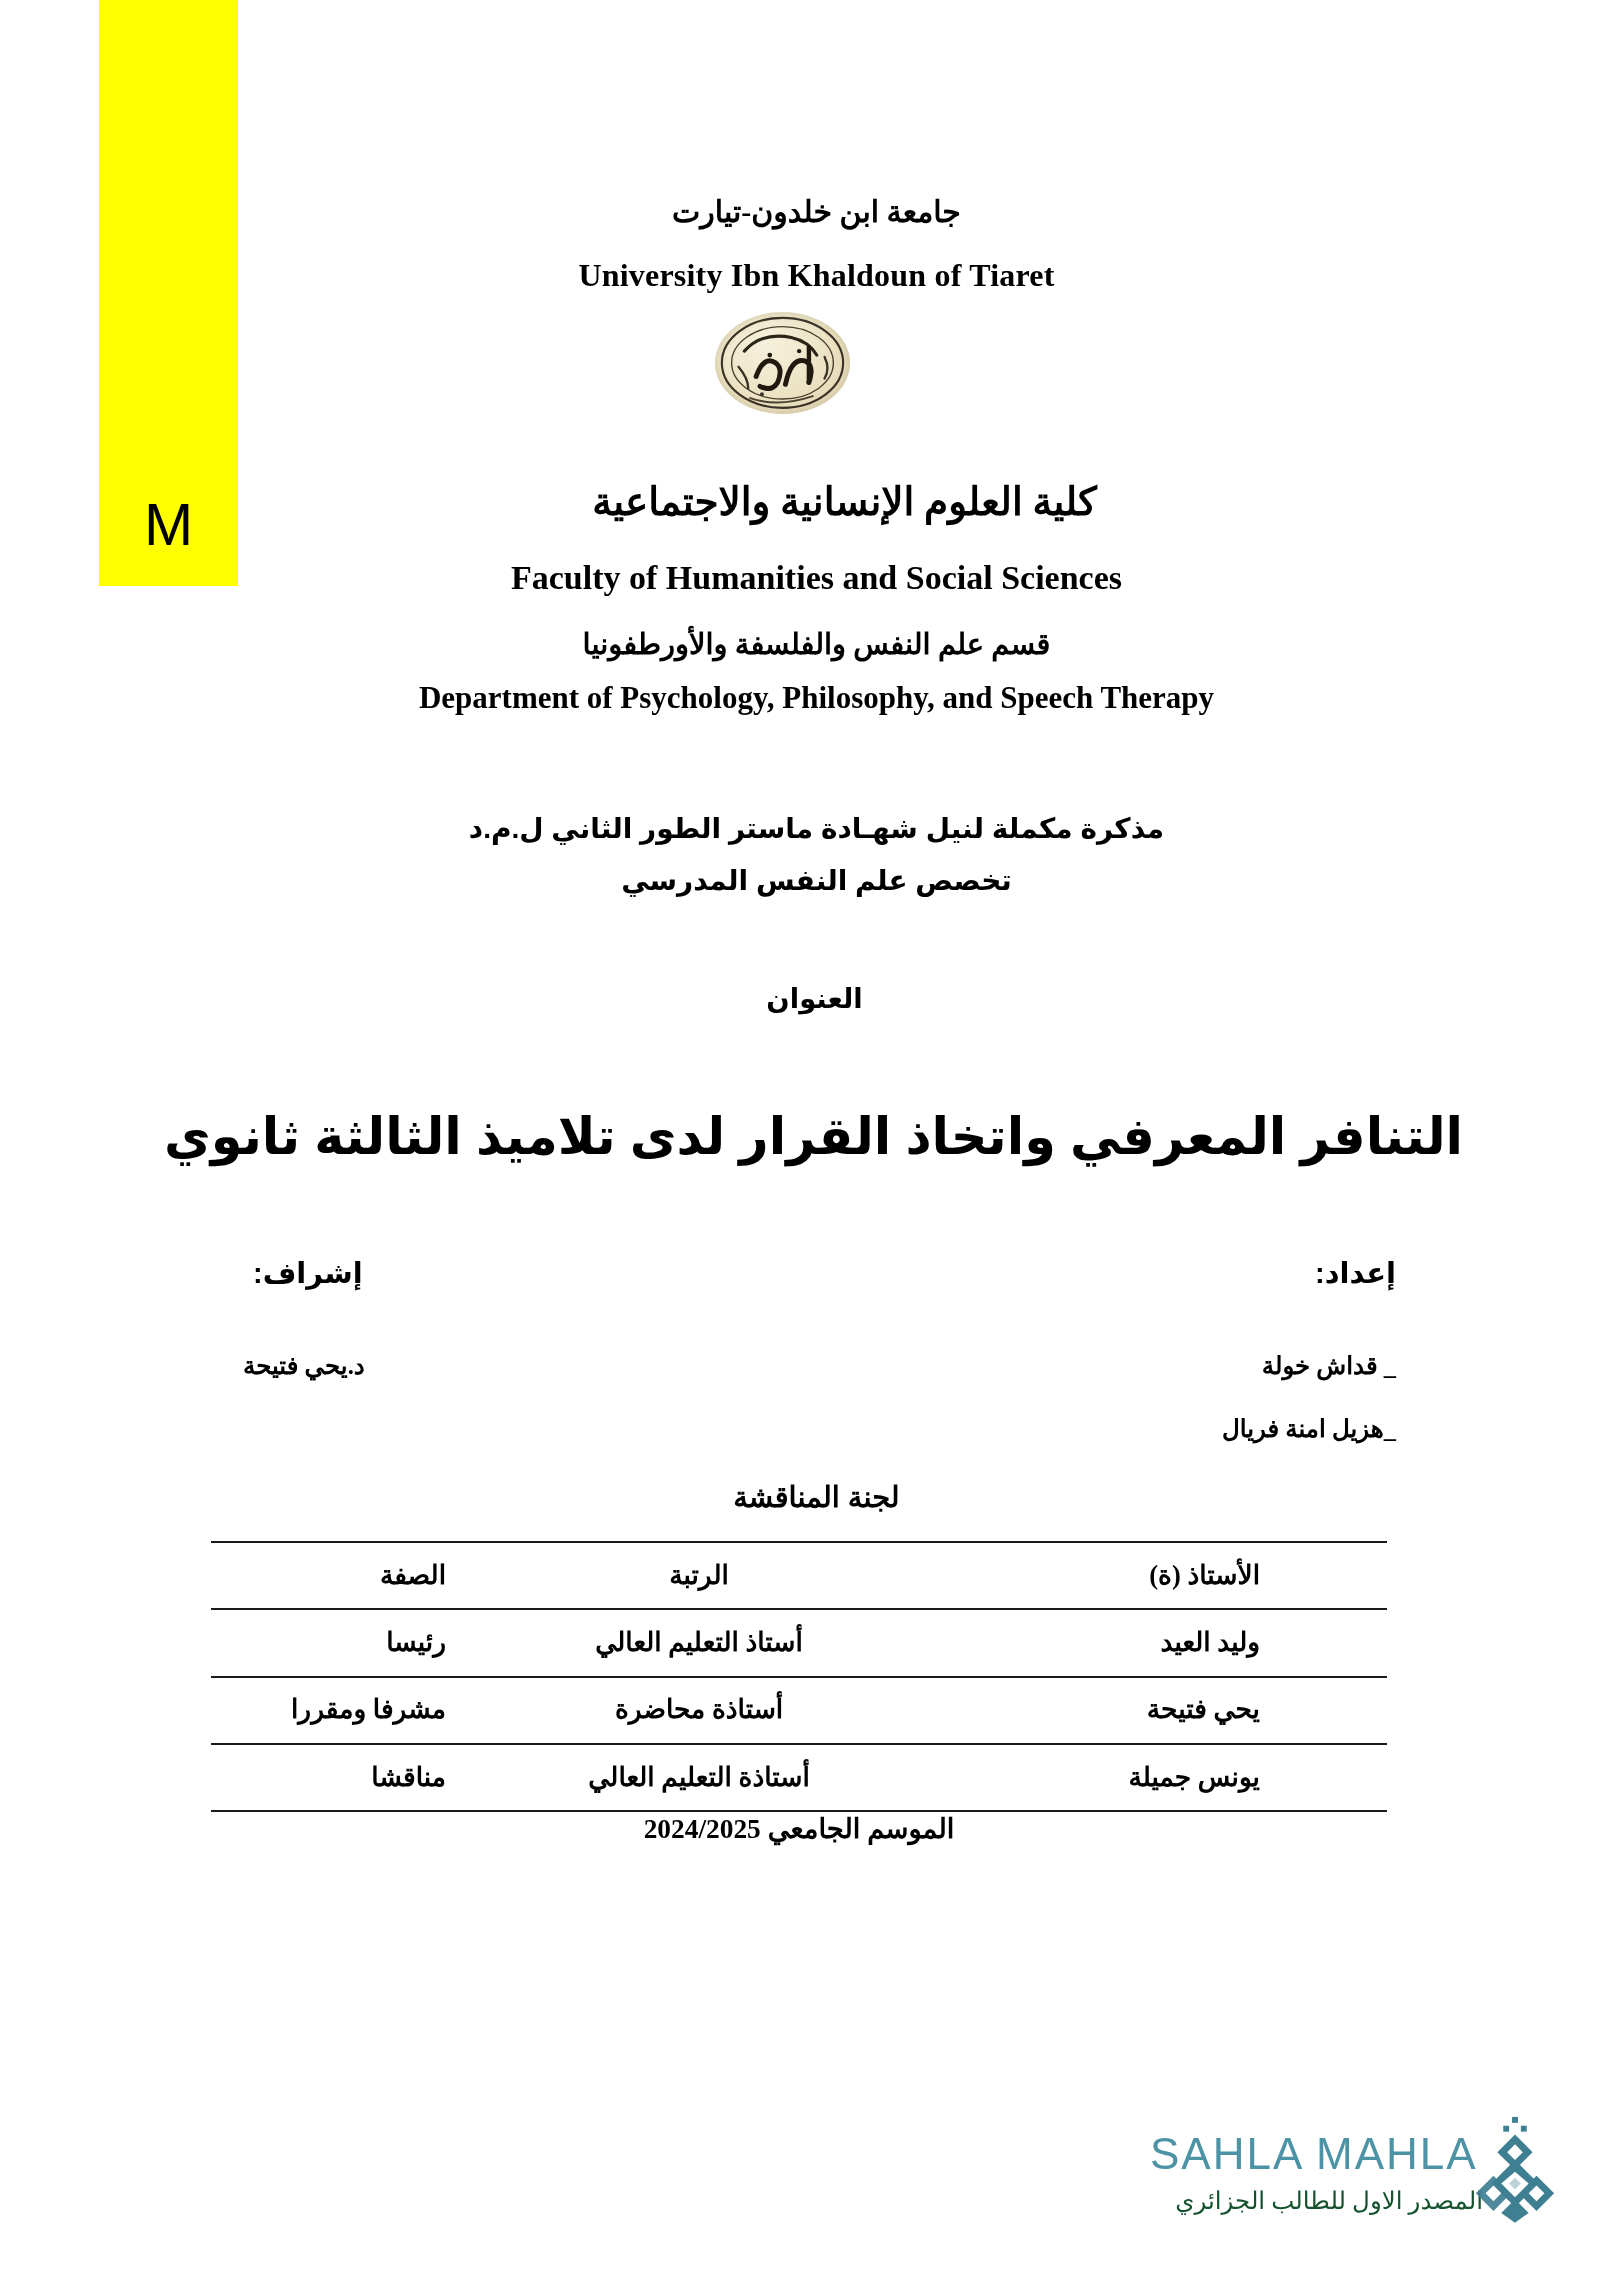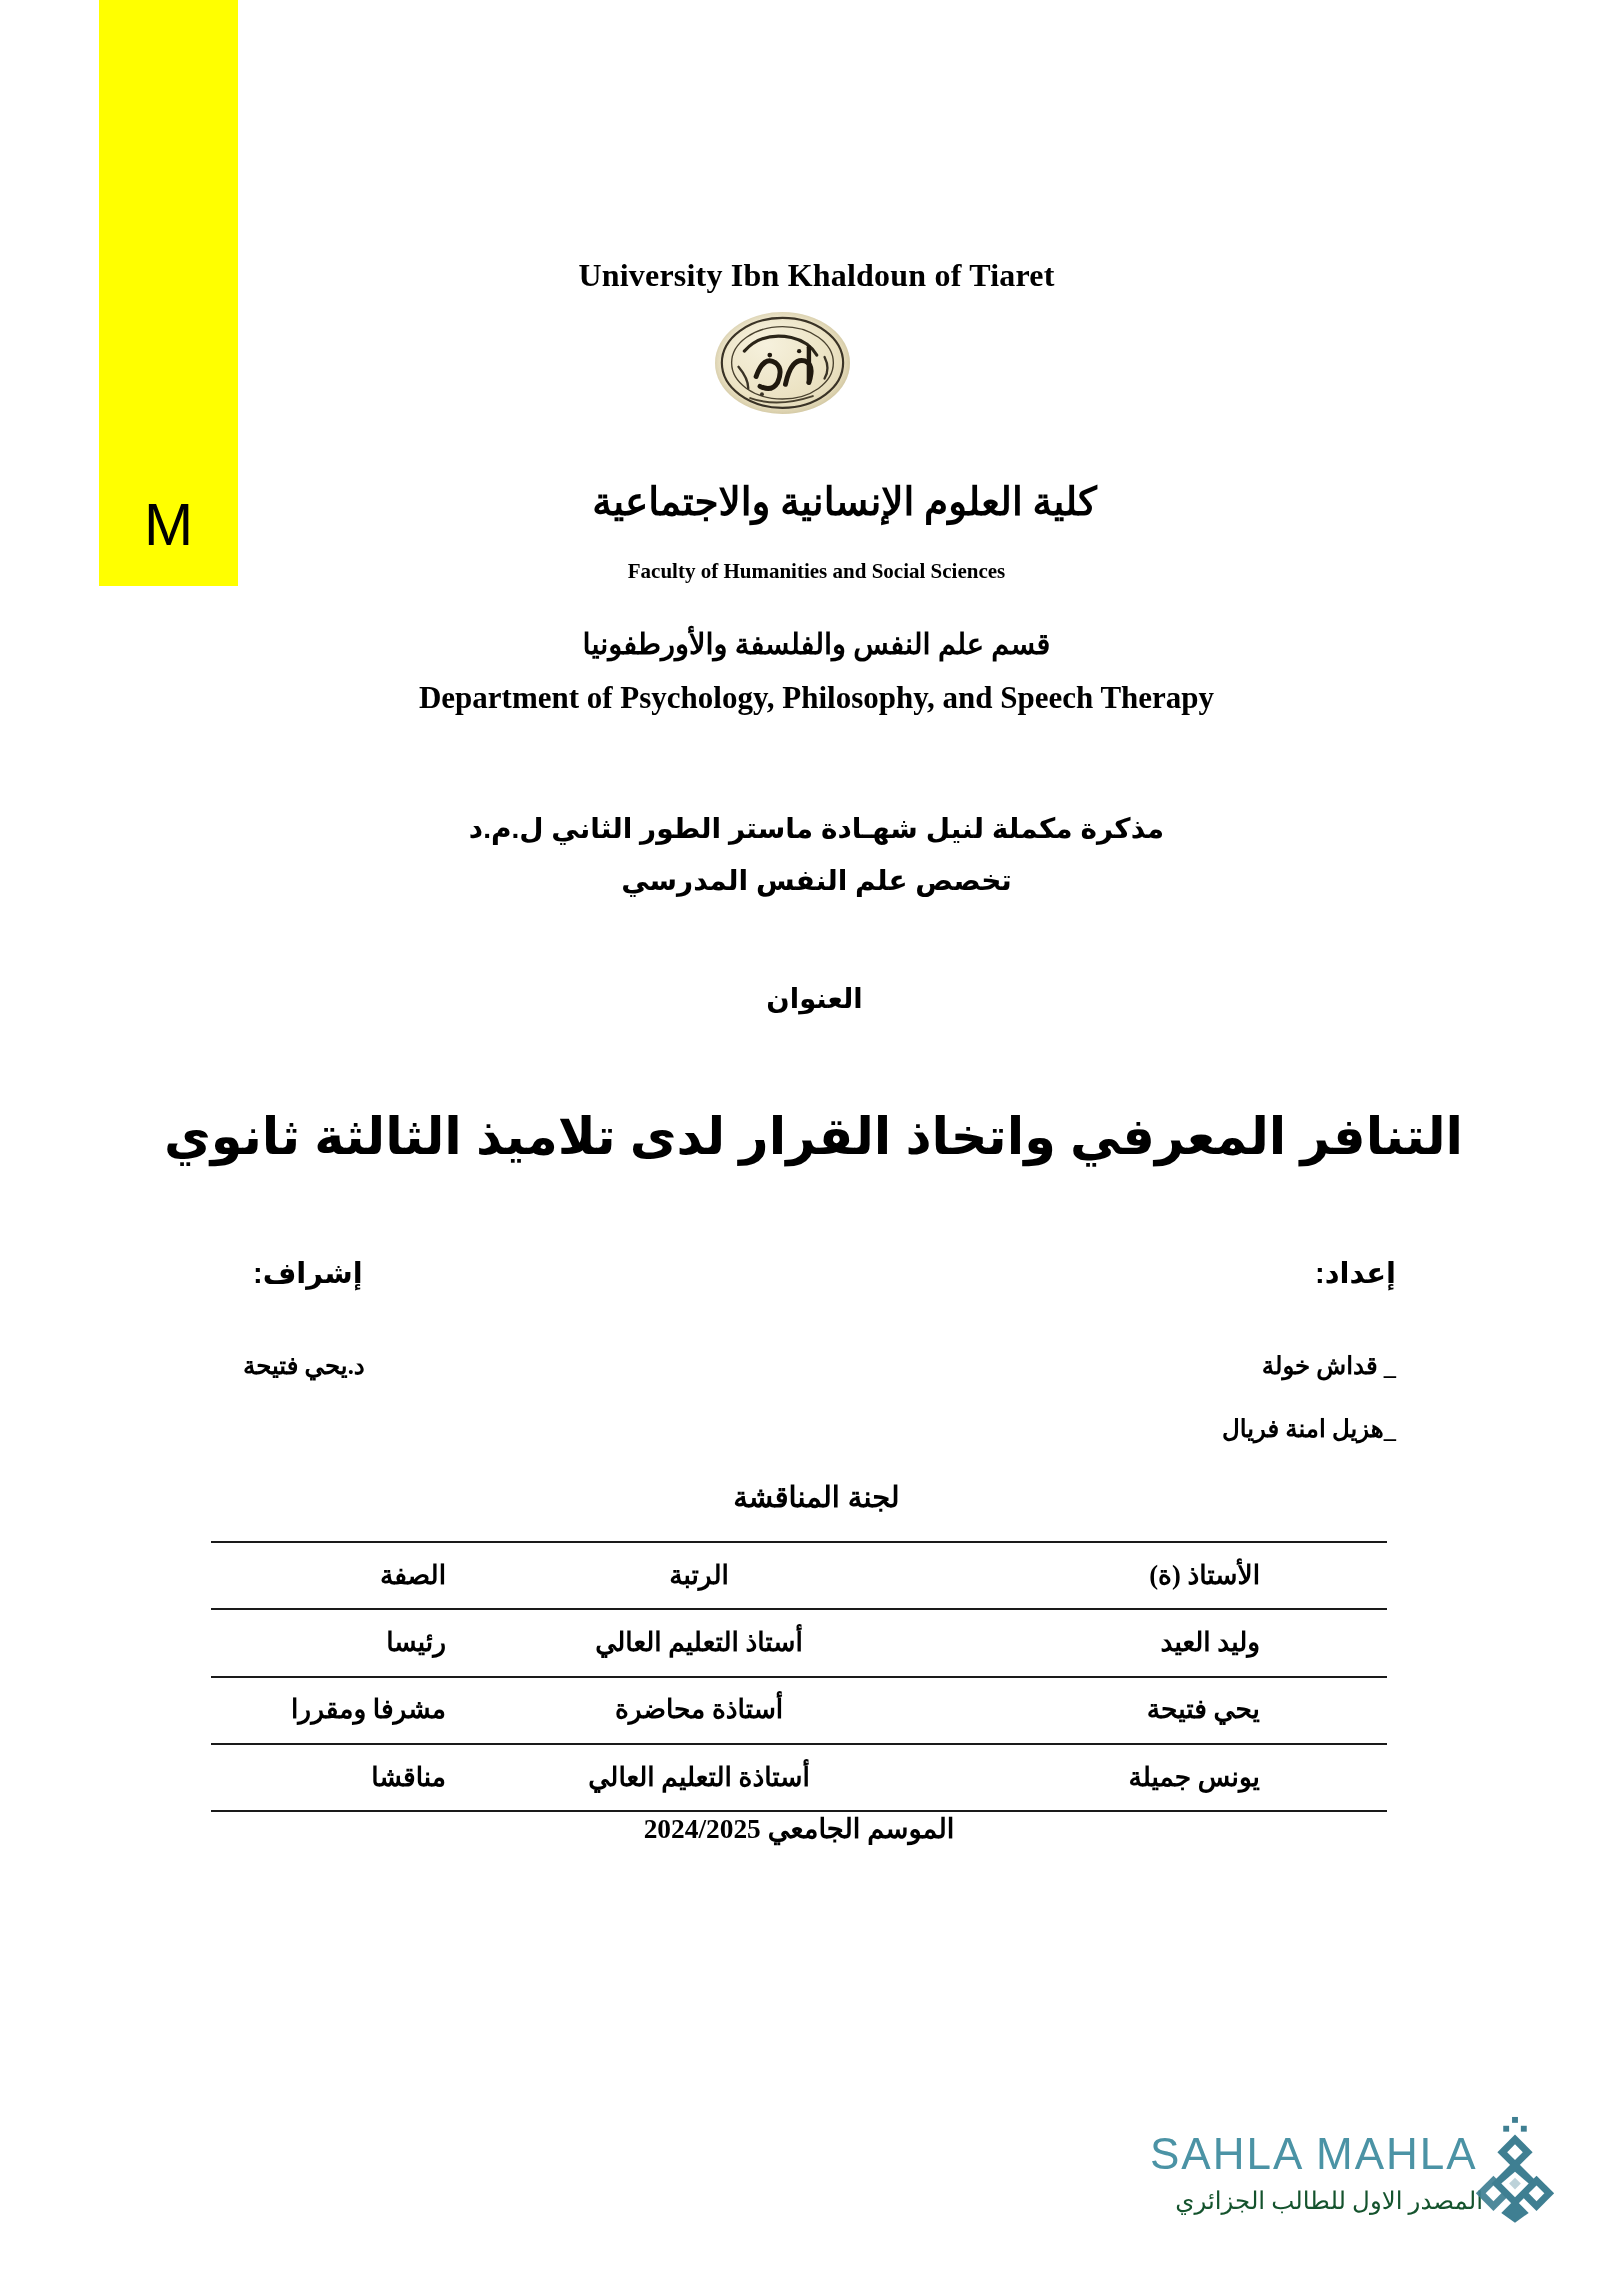"جامعة ابن خلدون-تيارت" div.hdr { html: none -> <div>جامعة ابن خلدون-تيارت</div> }
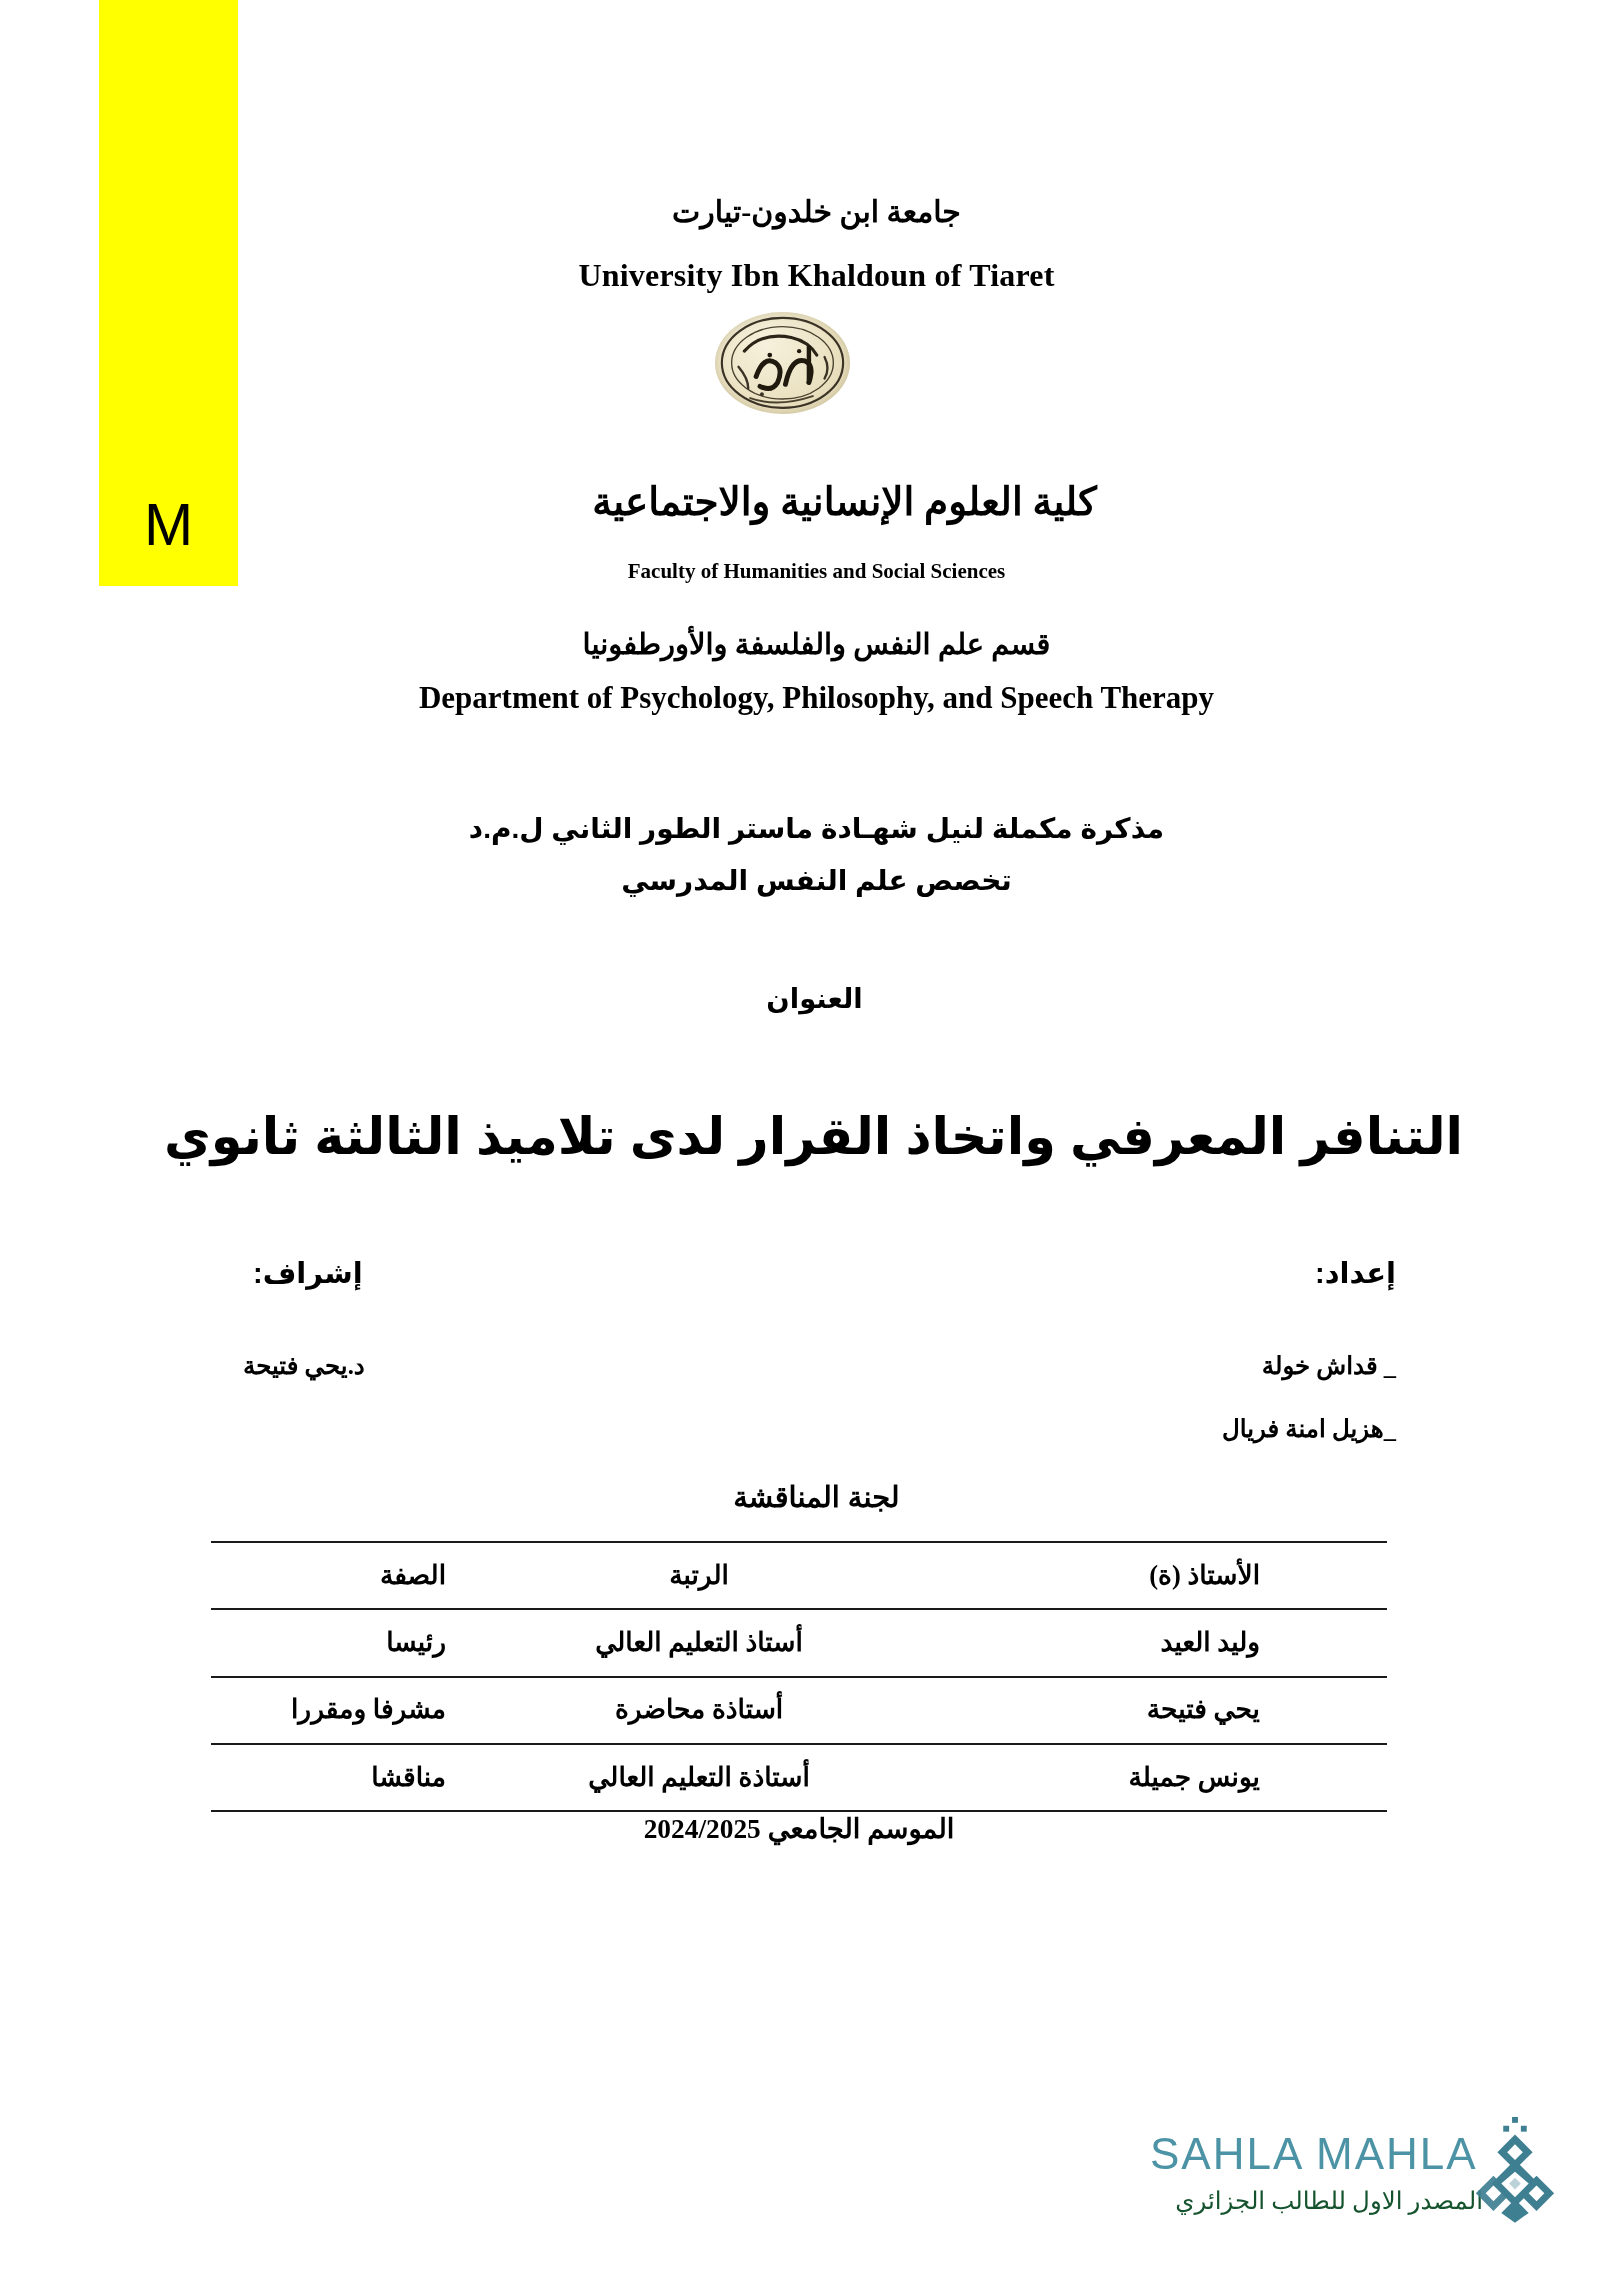"Faculty of Humanities and Social" .fac-en { font-size: 21px -> 34px }
